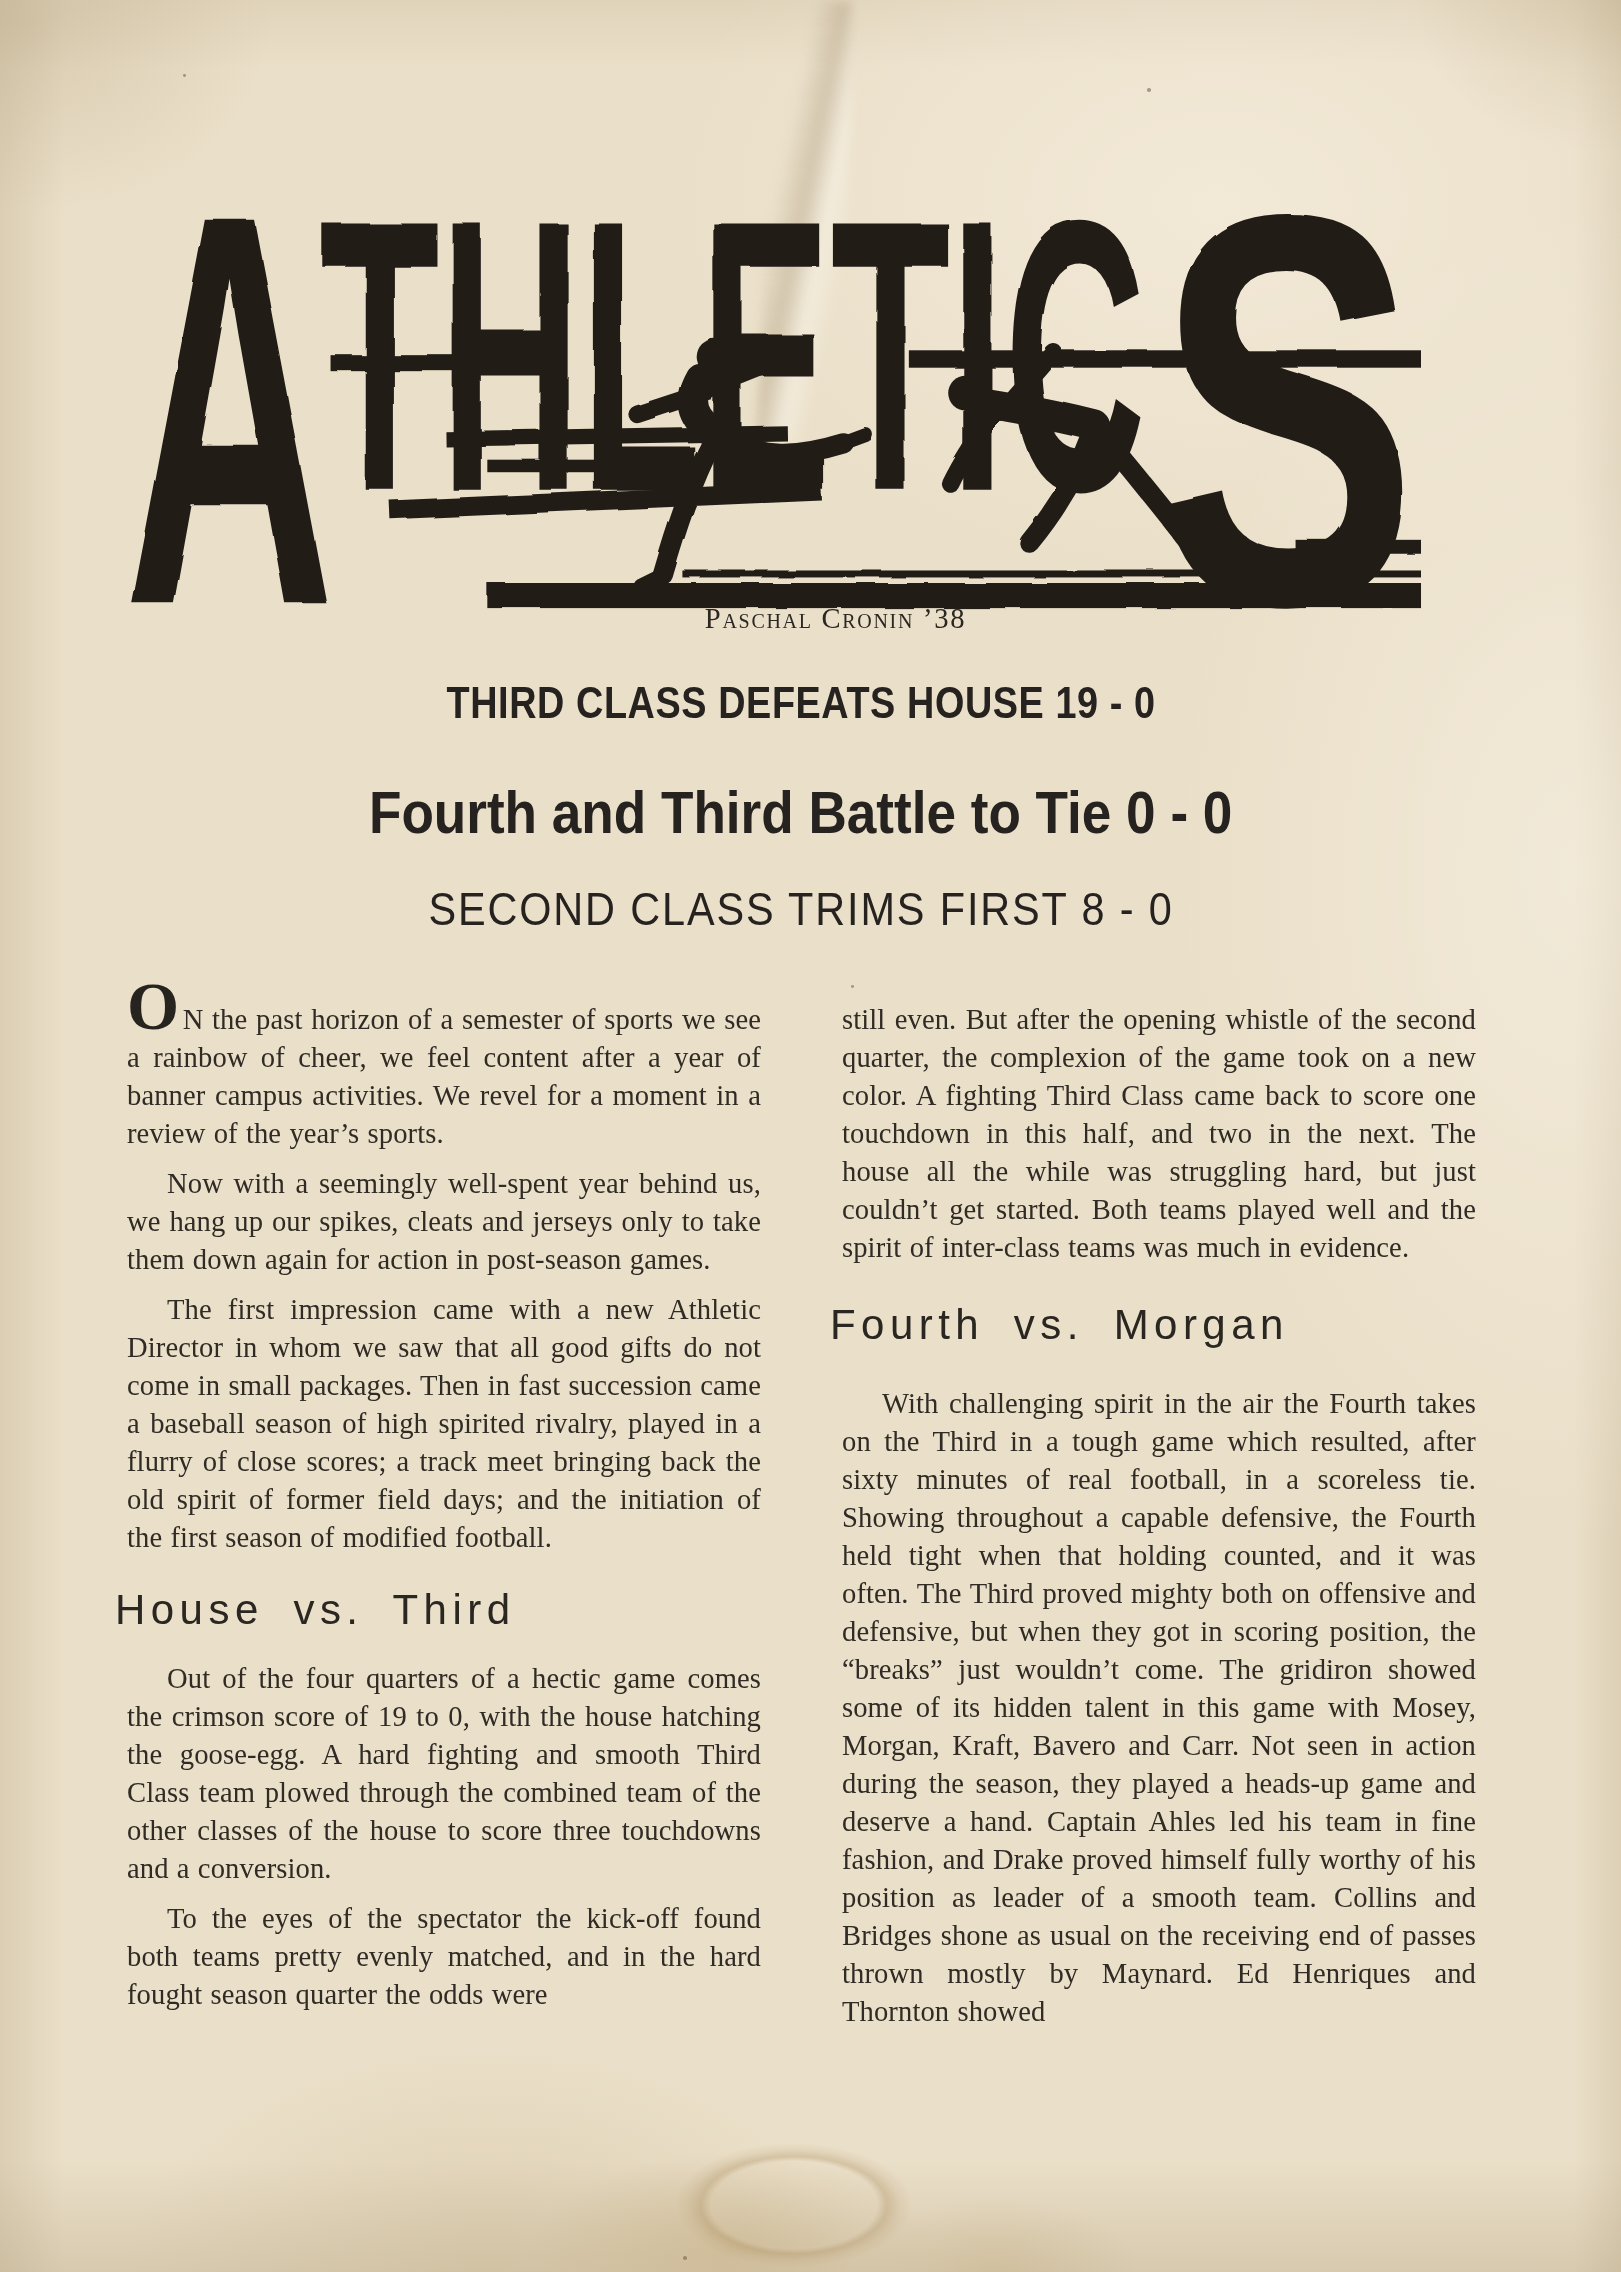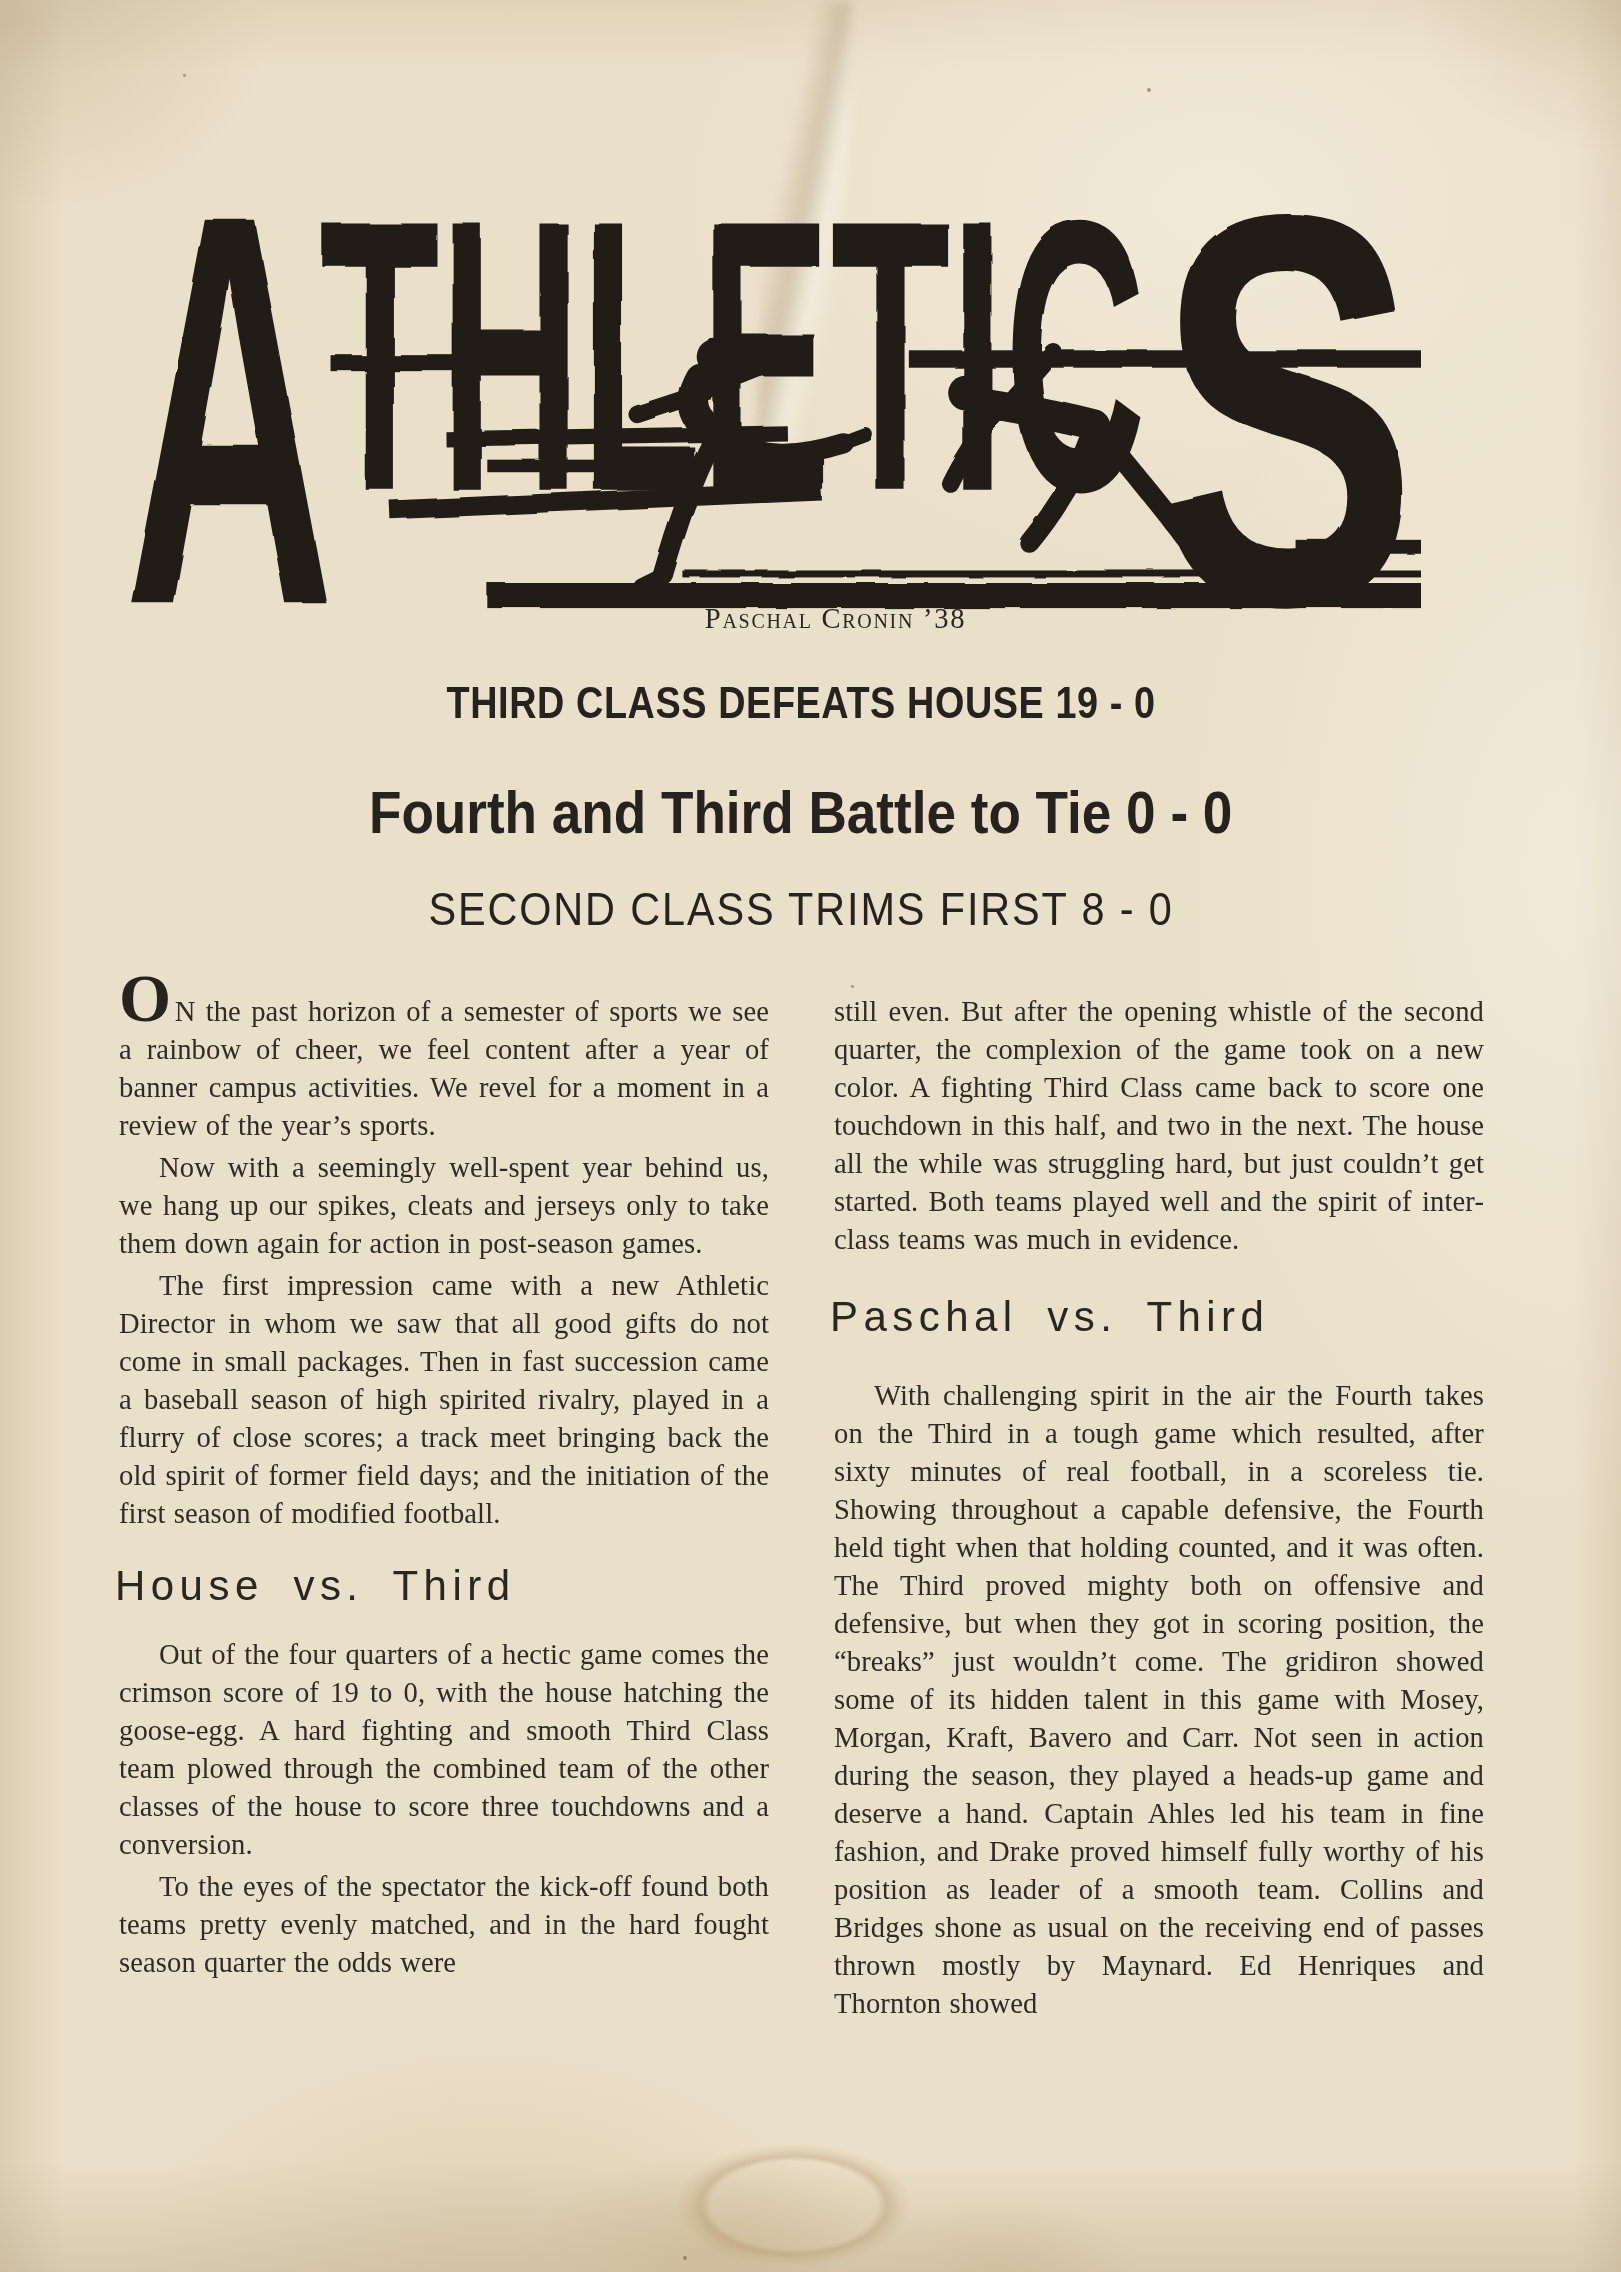"ON the past horizon of" .column p { margin: 4px -> 12px }
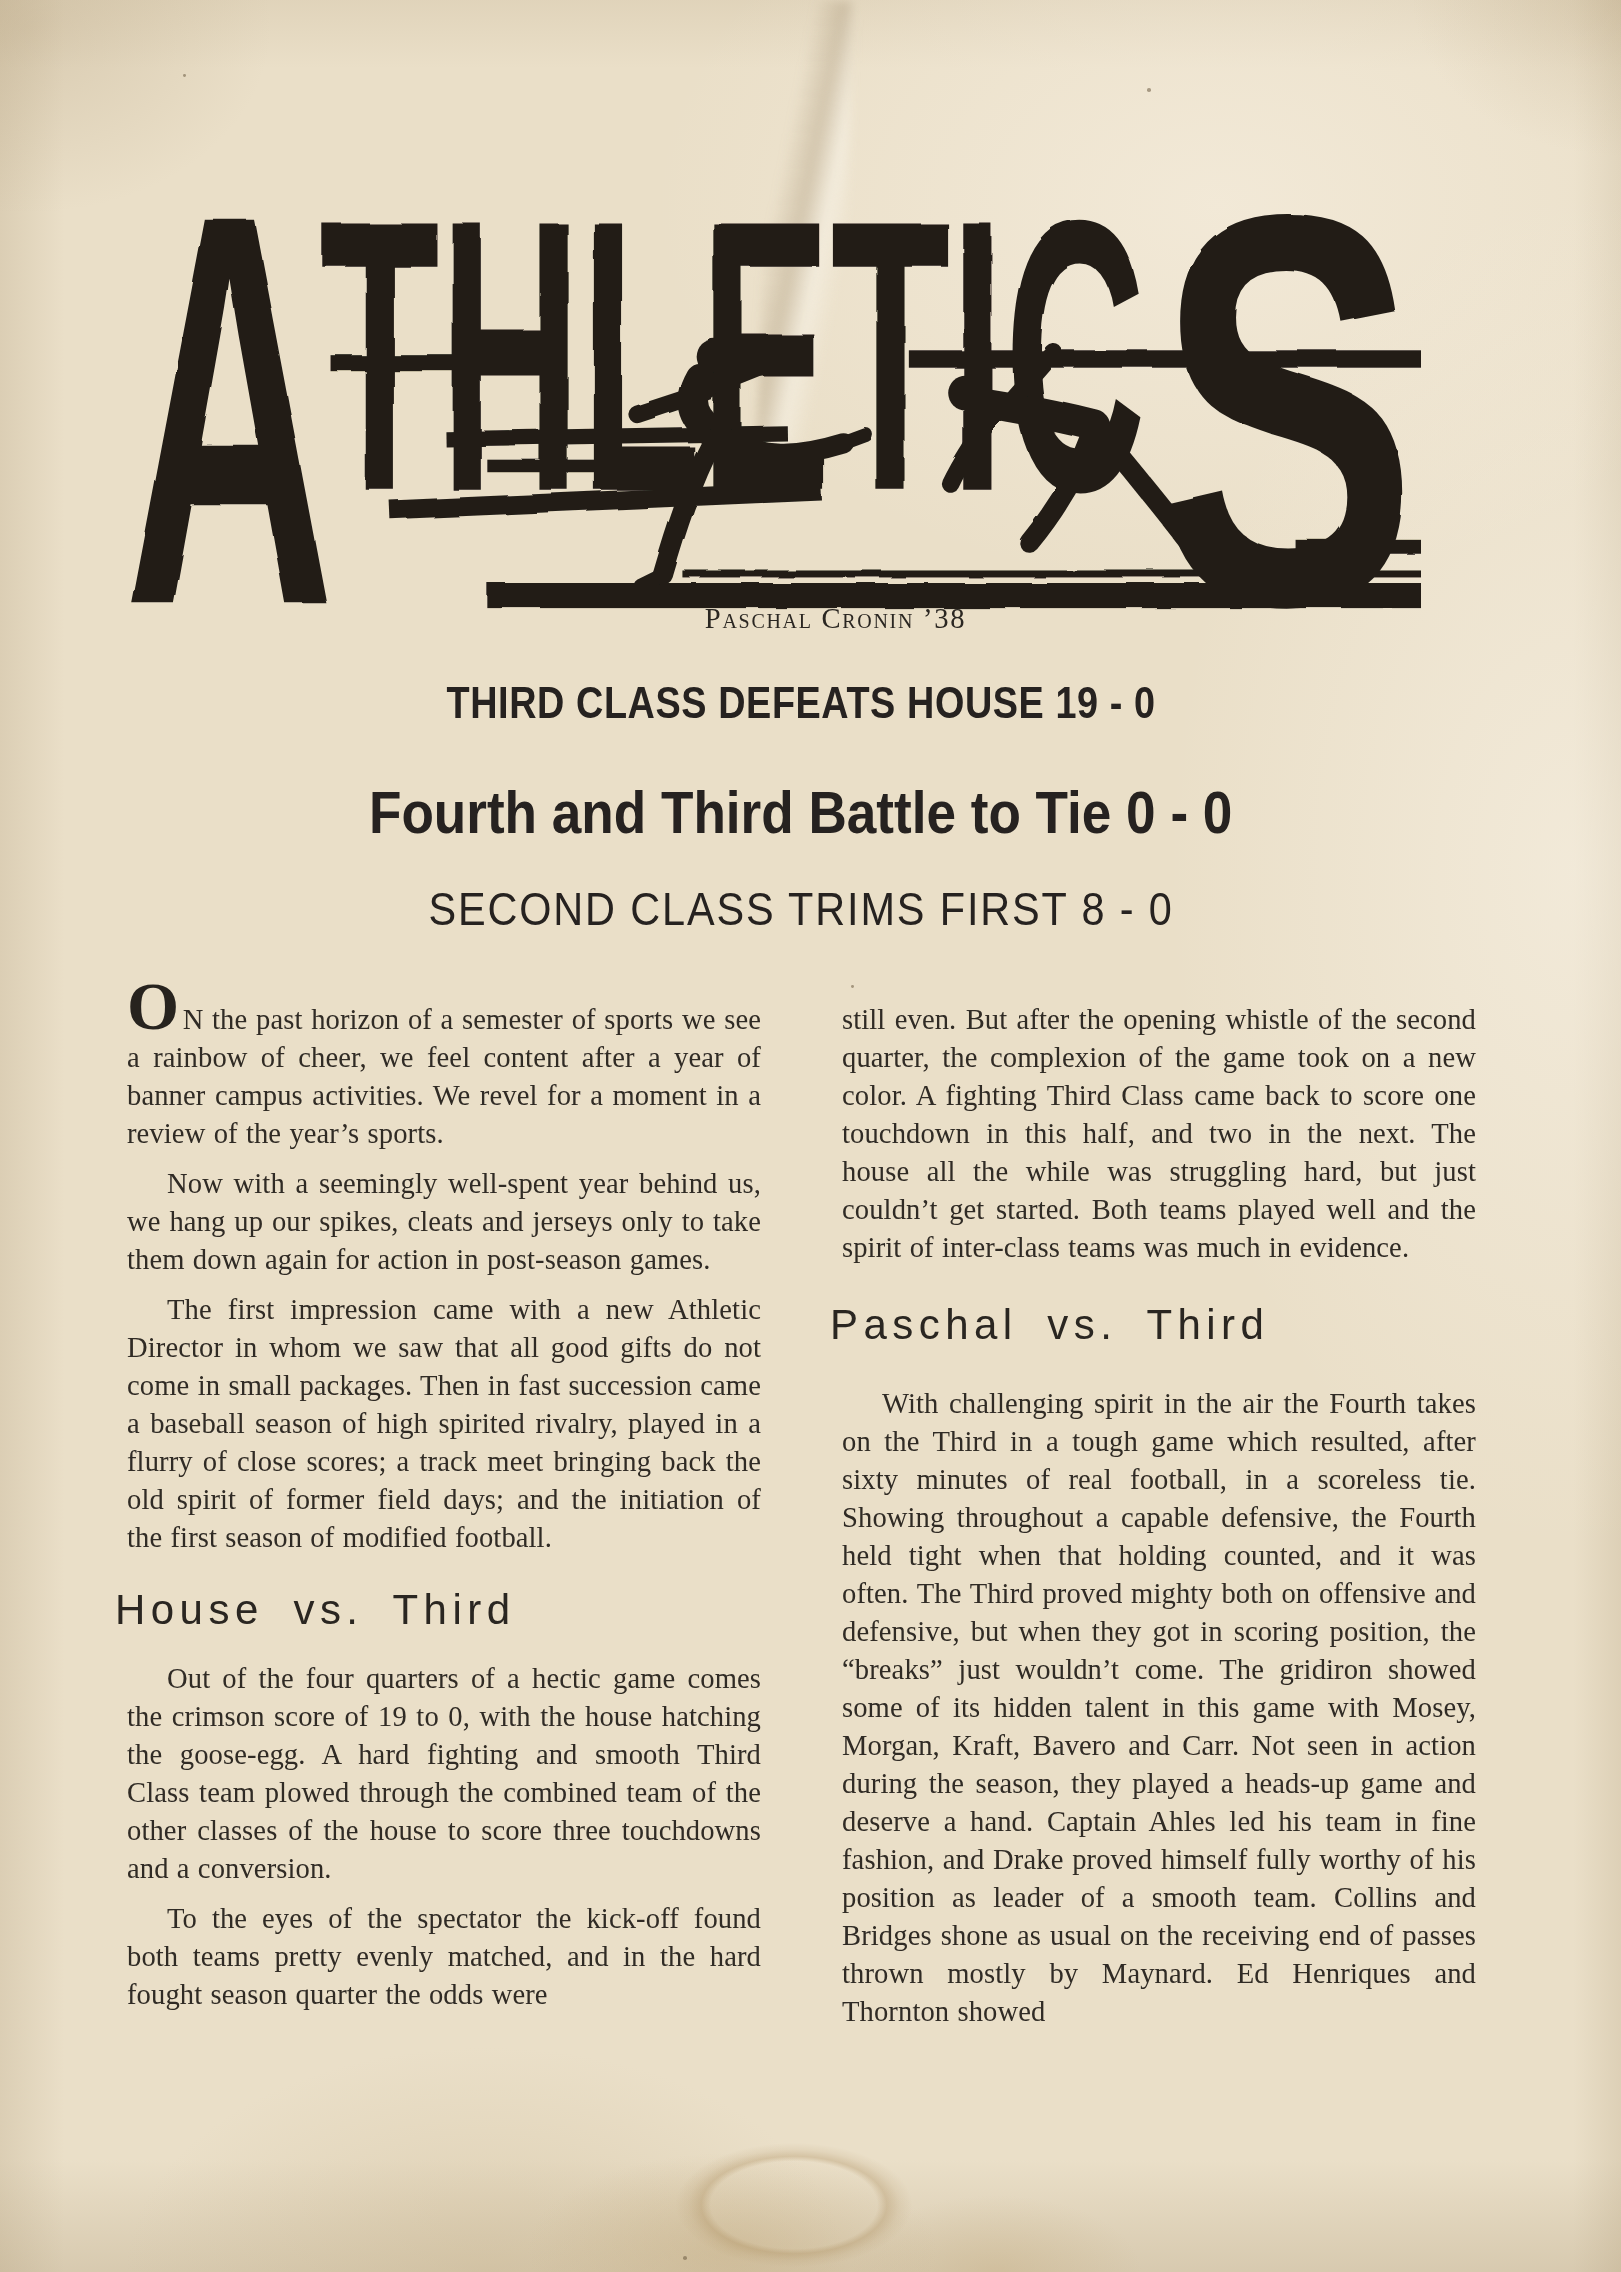"Paschal vs. Third" h2.section-heading { text: Paschal vs. Third -> Fourth vs. Morgan }
